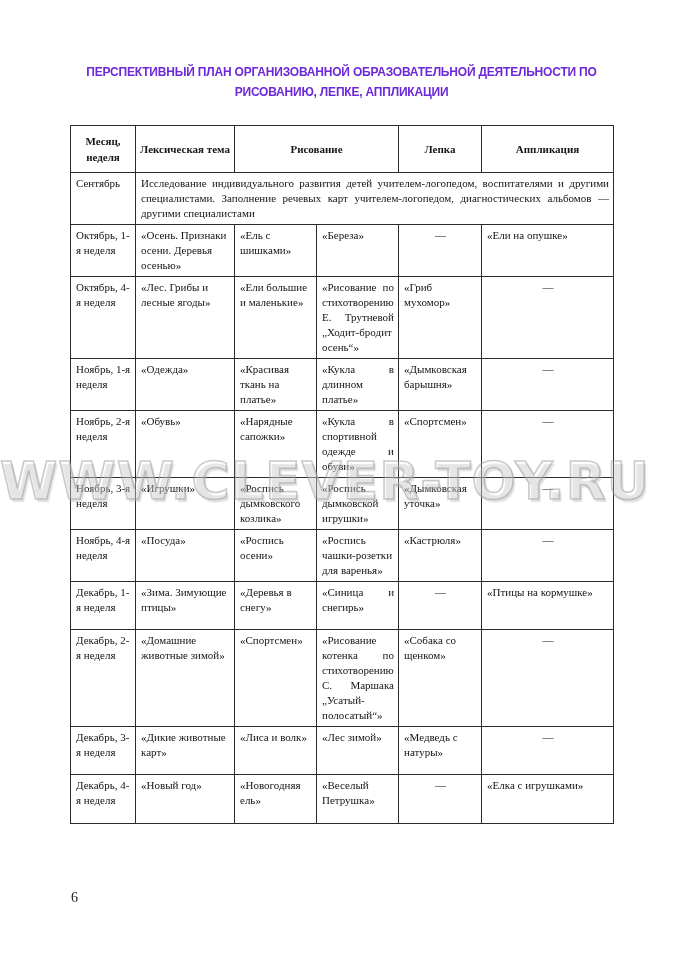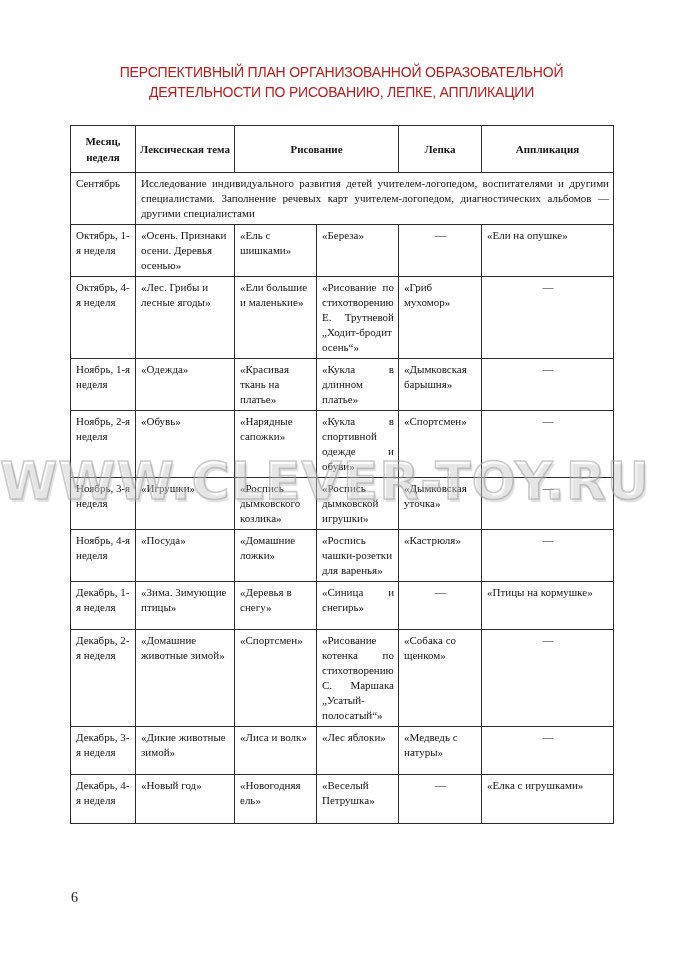"ПЕРСПЕКТИВНЫЙ ПЛАН ОРГАНИЗОВАННОЙ" .title { color: #b91c1c -> #6d28d9; font-size: 14px -> 12px; font-weight: normal -> bold }
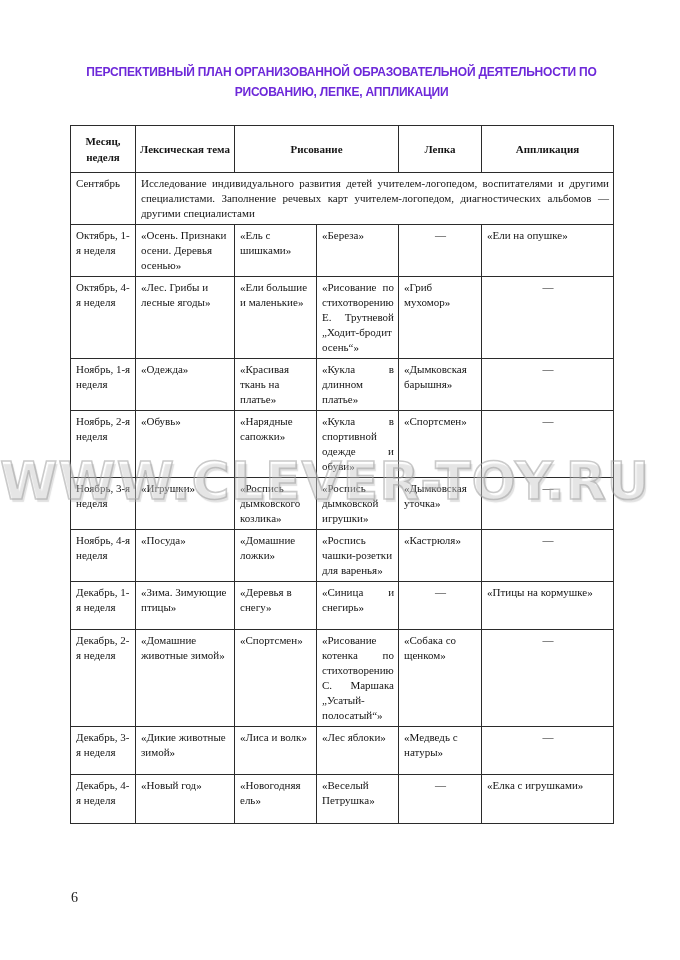"«Домашние ложки»" td { text: Домашние ложки -> Роспись осени }
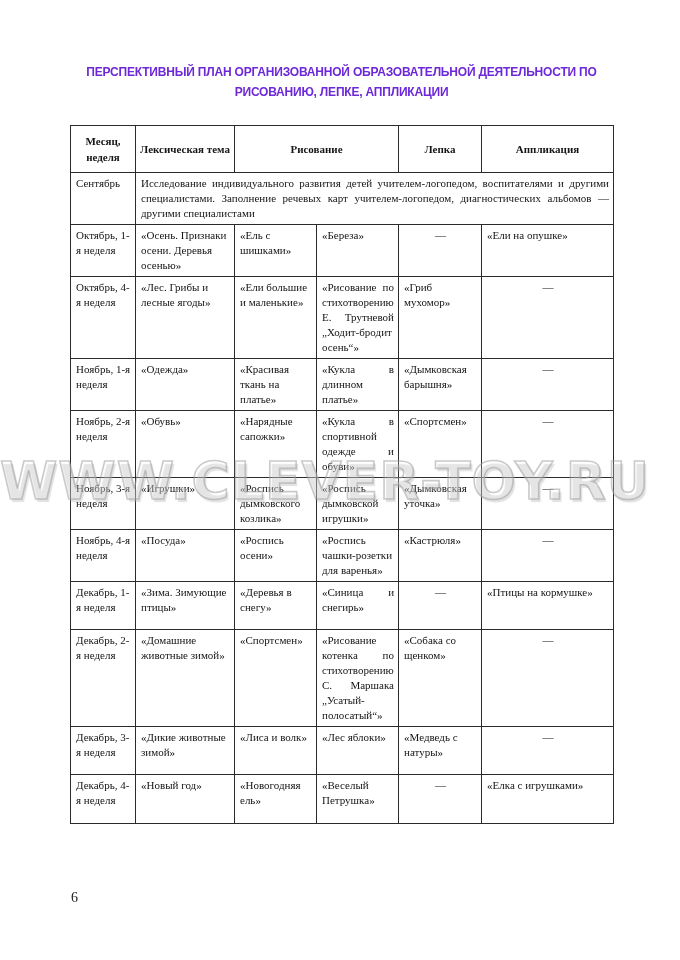"«Дикие животные зимой»" td { text: зимой -> карт }
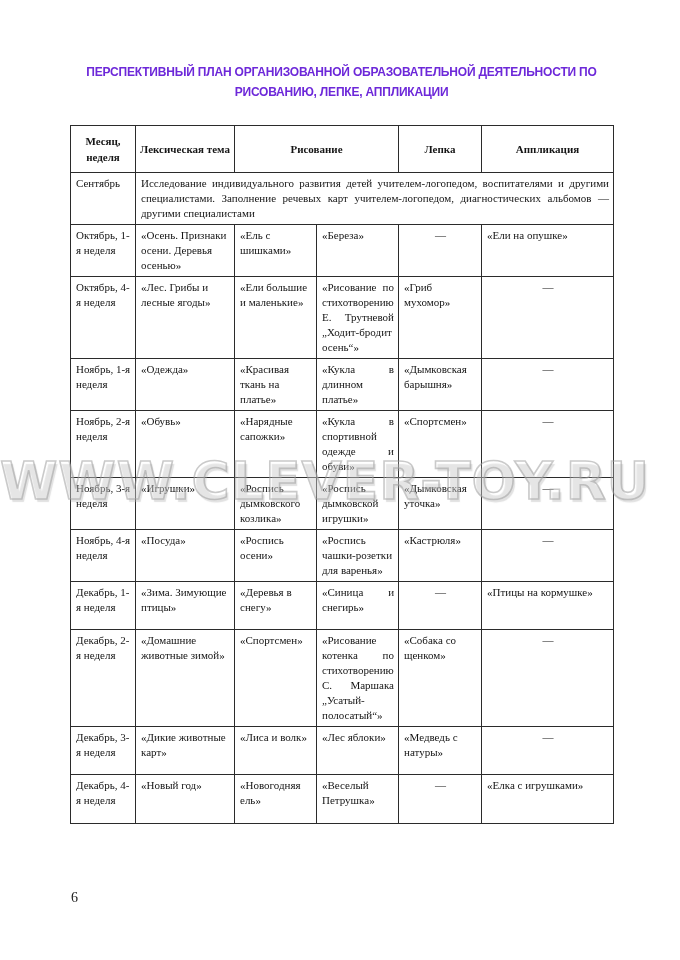"«Лес яблоки»" td.j { text: яблоки -> зимой }
